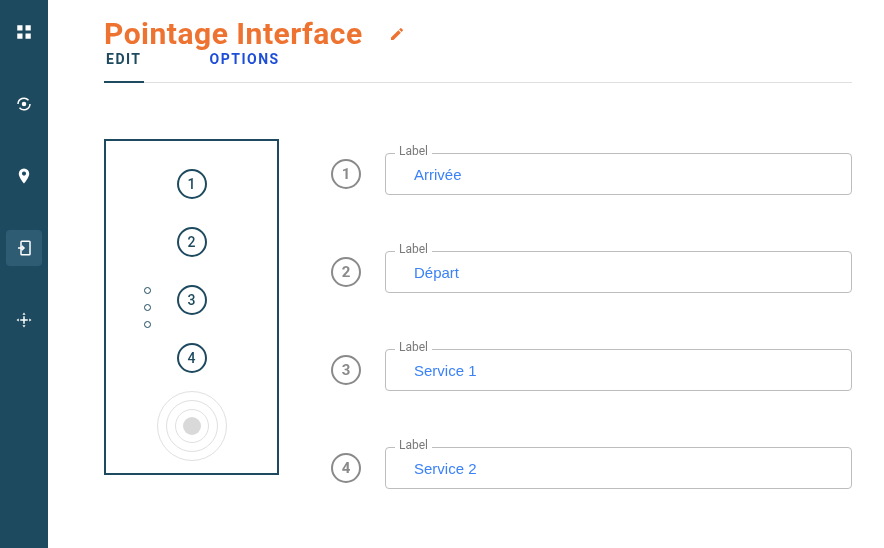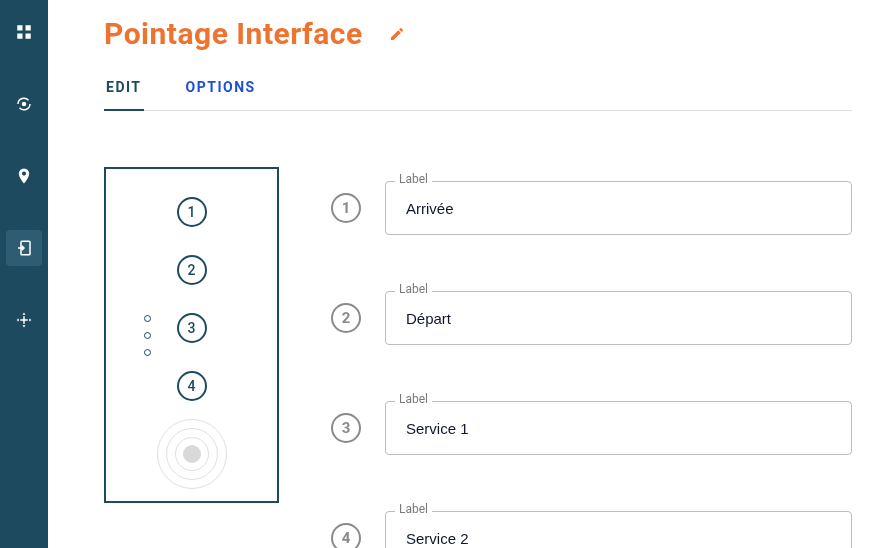"EDIT" .tabs { gap: 40px -> 64px; margin-top: 28px -> none }
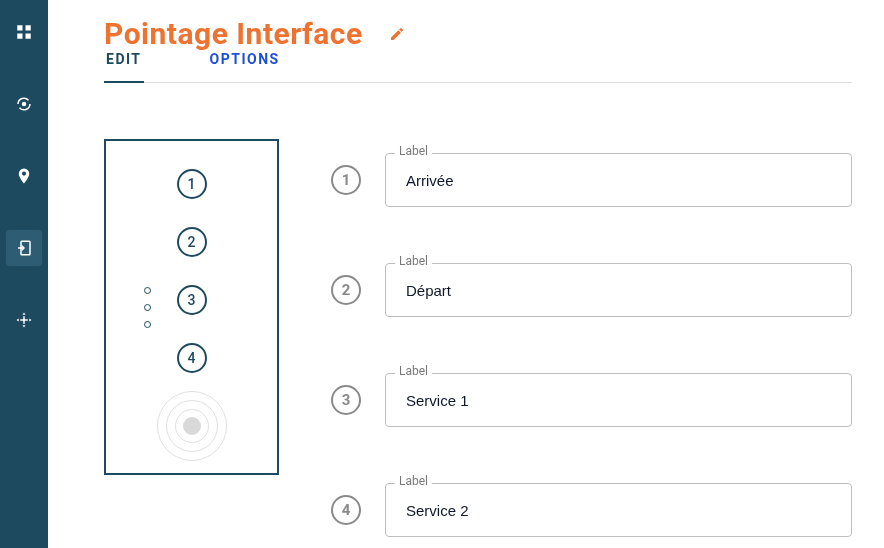"Arrivée" .field-input { color: #0f172a -> #3b82f6; height: 54px -> 42px; padding: 0 20px -> 0 28px }
